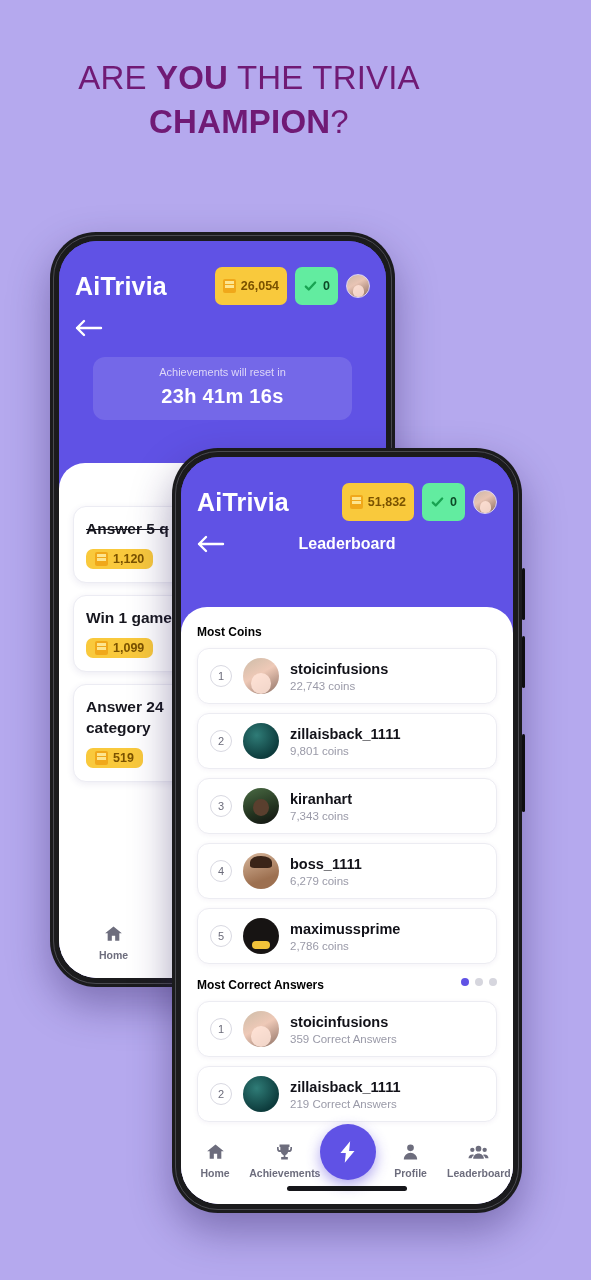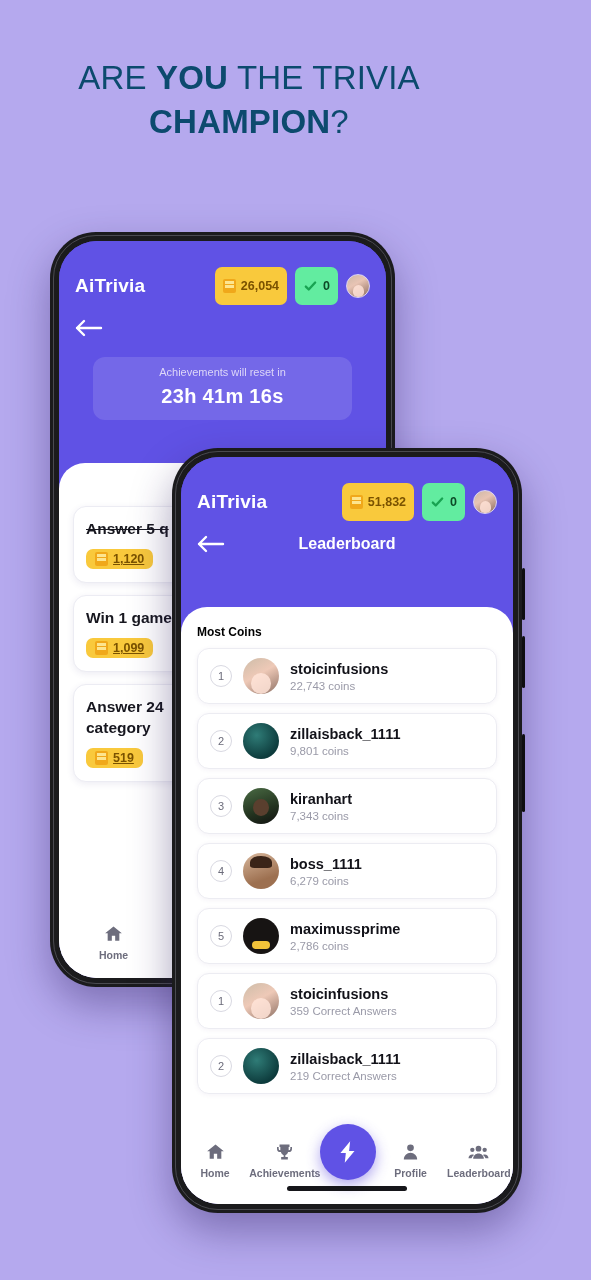"ARE YOU THE TRIVIA" .headline { color: #0c4a6e -> #701a75 }
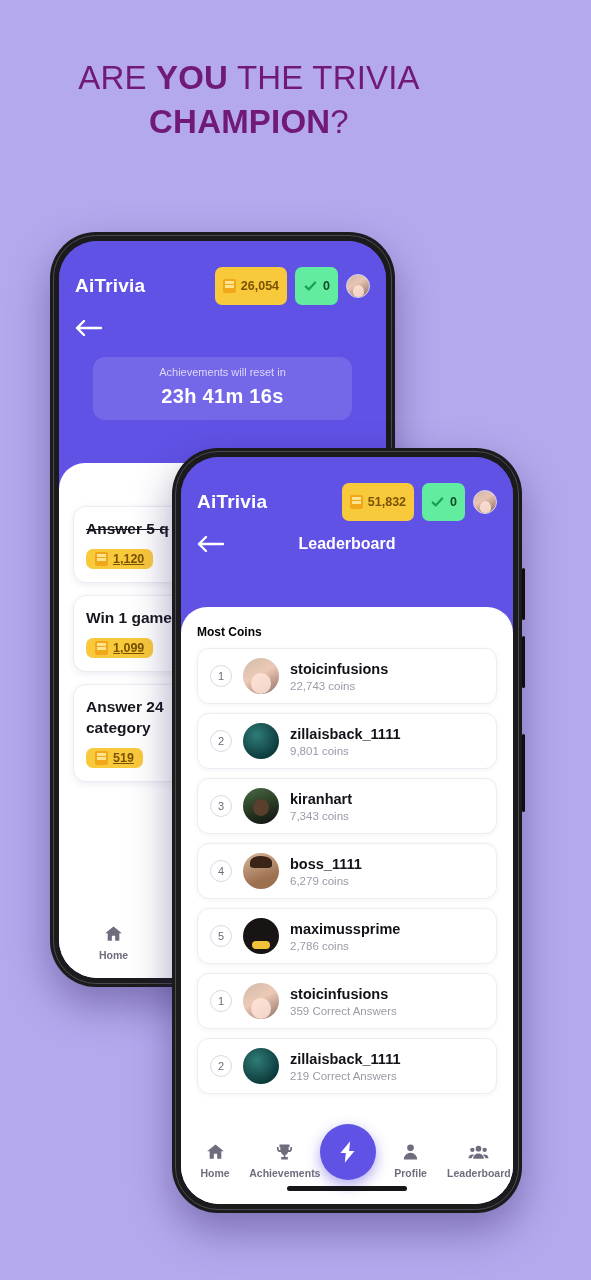"AiTrivia" .brand { font-size: 19px -> 25px }
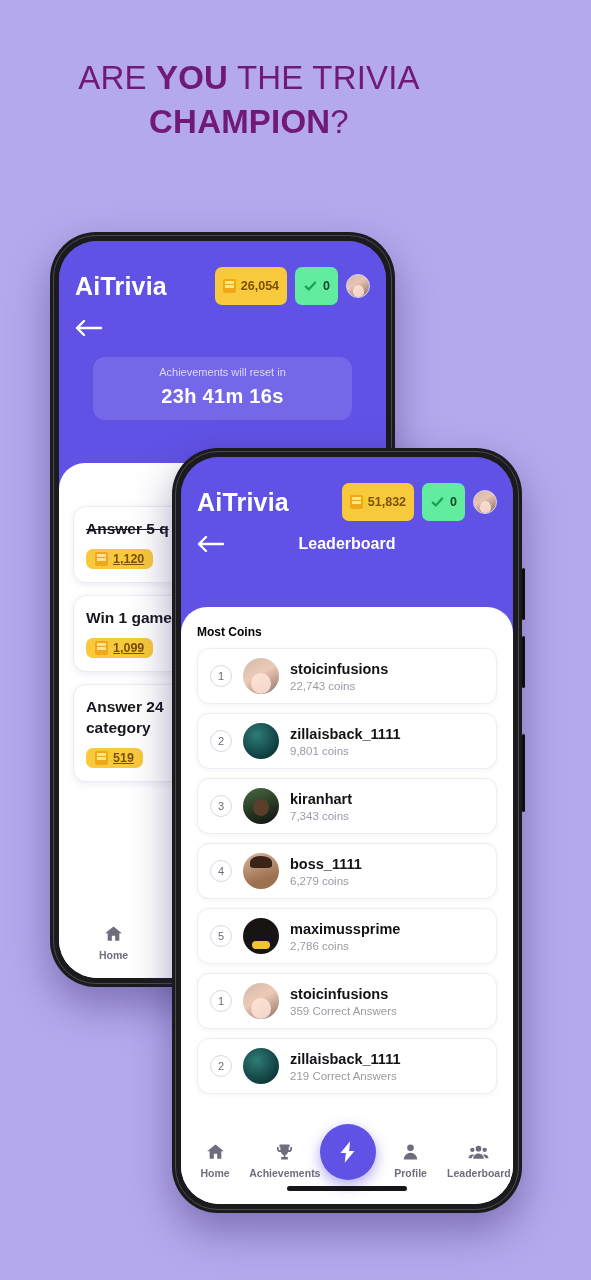"1,120" .ach-reward { text-decoration: underline -> none }
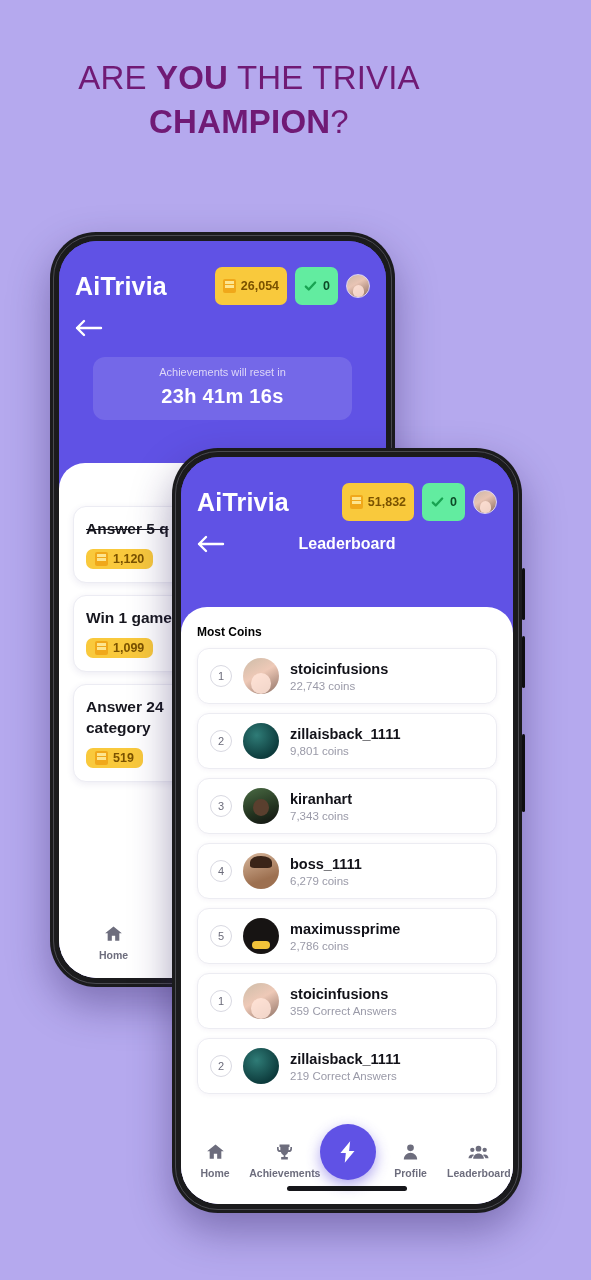"Most Correct Answers" div.sec-head { html: none -> <div> <span>Most Correct Answers</span> <span> <span></span> <span></span> <span></span> </span> </div> }
